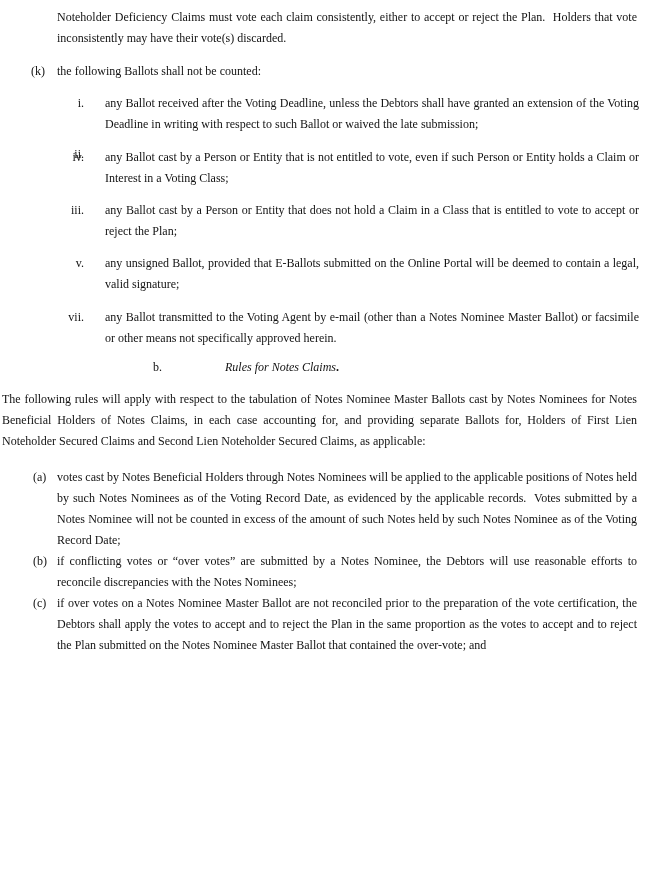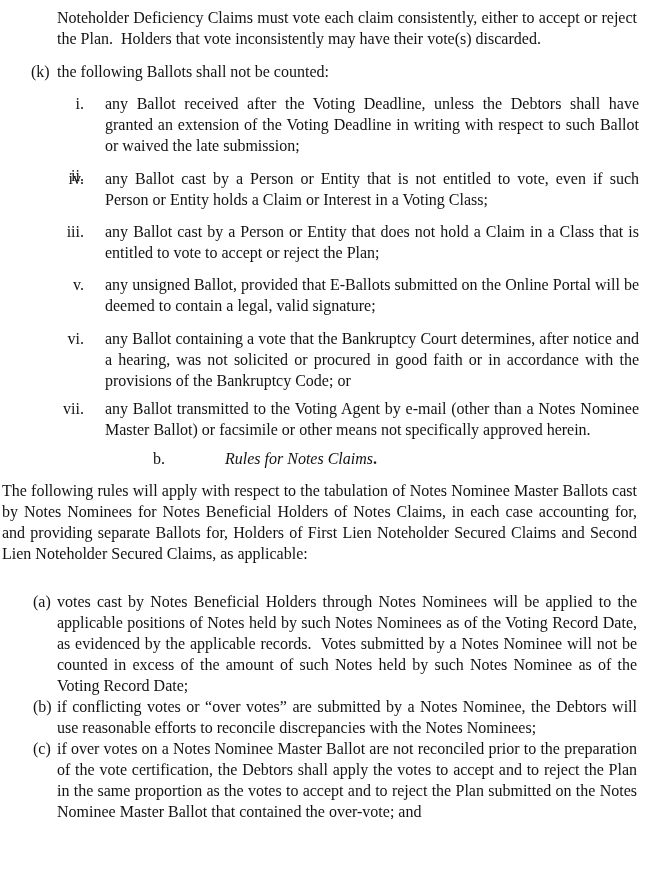"Noteholder Deficiency Claims must vote" .page { font-size: 16px -> 12px }
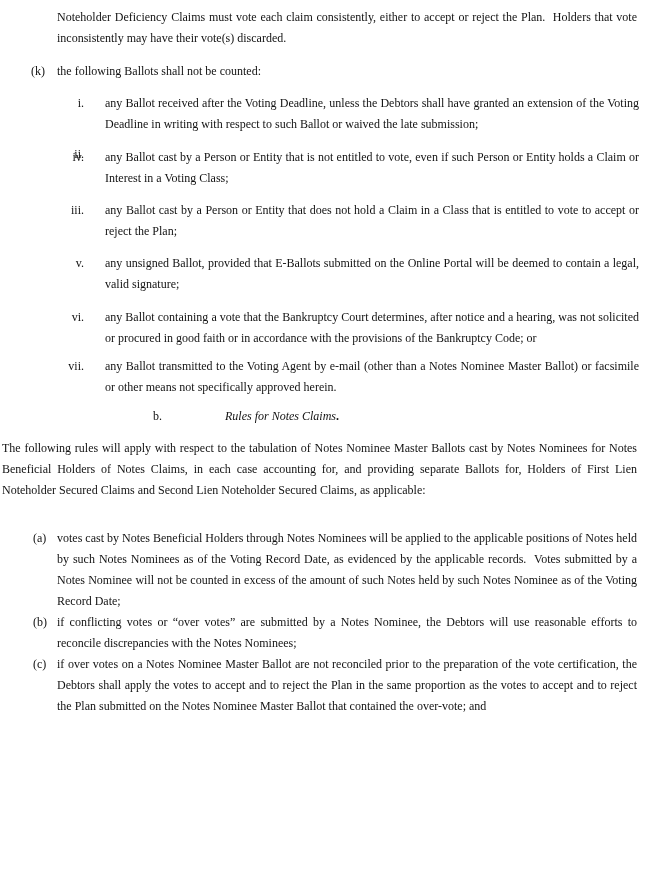"vi." div.hang { html: <div> <span>vi.</span> <span>any Ballot containing a vote that the Bankruptcy Court determines, after notice and a hearing, was not solicited or procured in good faith or in accordance with the provisions of the Bankruptcy Code; or</span> </div> -> none }
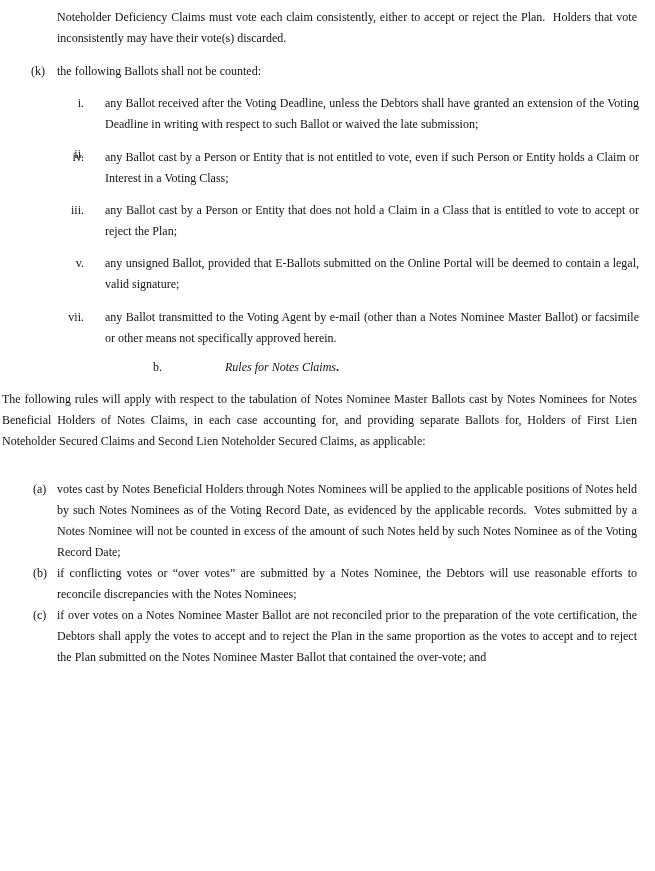"The following rules will apply" .bodypara { margin: 0 18px 27px 2px -> 0 18px 15px 2px }
